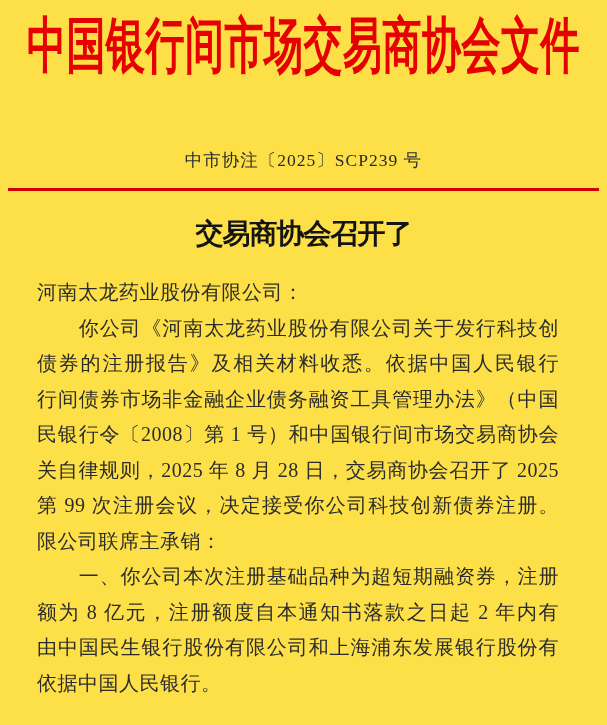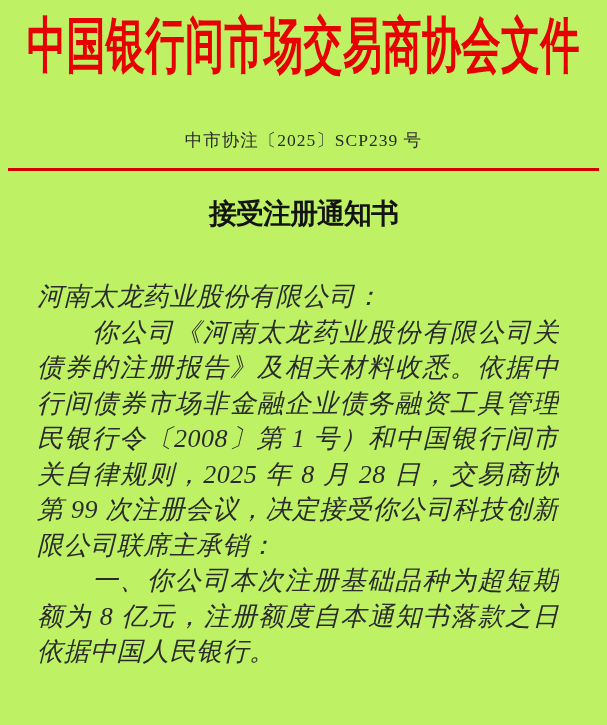"中国银行间市场交易商协会文件" .page { background: #bef264 -> #fde047 }
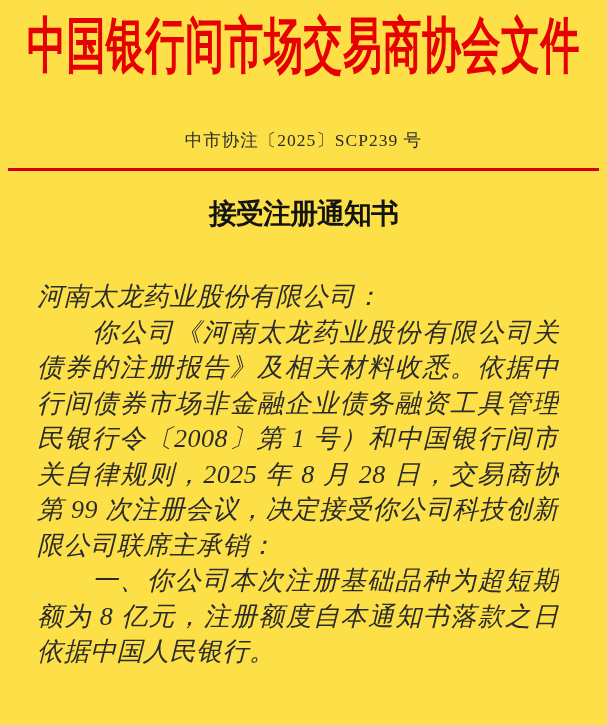"中市协注〔2025〕SCP239 号" .doc-number { margin-top: 44px -> 64px }
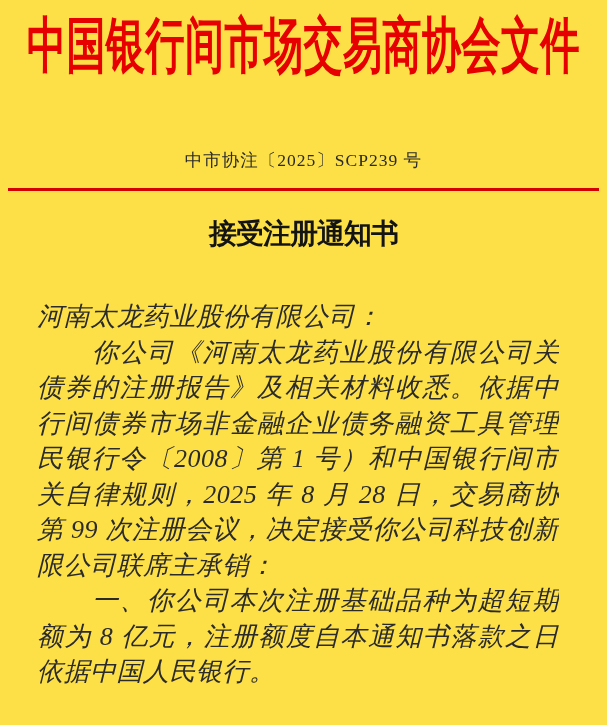"接受注册通知书" h1.doc-title { text: 接受注册通知书 -> 交易商协会召开了 }
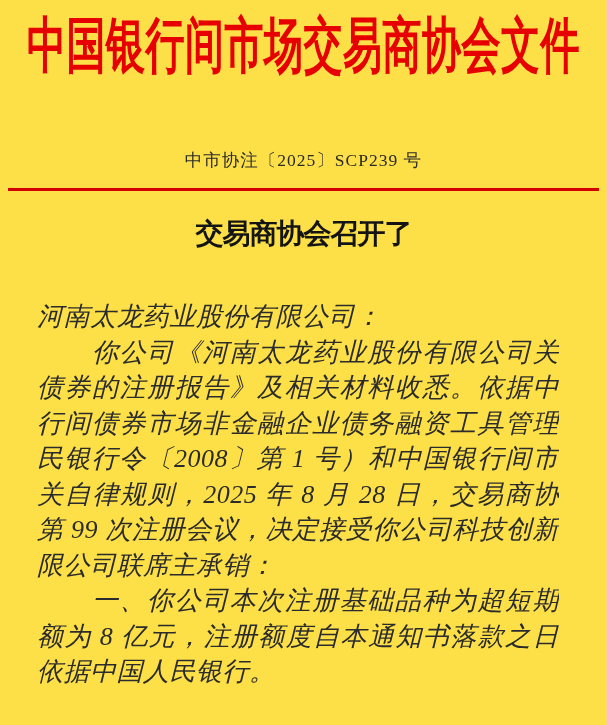"河南太龙药业股份有限公司：" .body-text { font-size: 26px -> 20px; font-style: italic -> none; margin-top: 48px -> 24px }
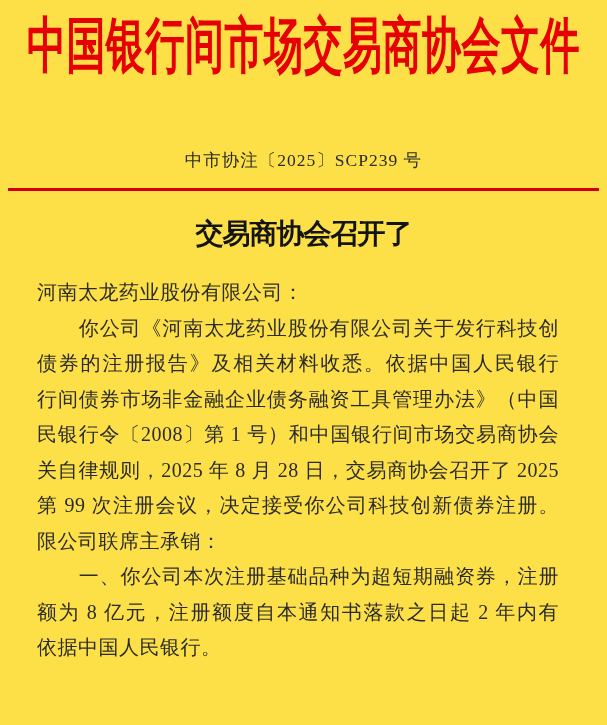"由中国民生银行股份有限公司和上海浦东发展银行股份有" div.line { html: none -> <div>由中国民生银行股份有限公司和上海浦东发展银行股份有</div> }
